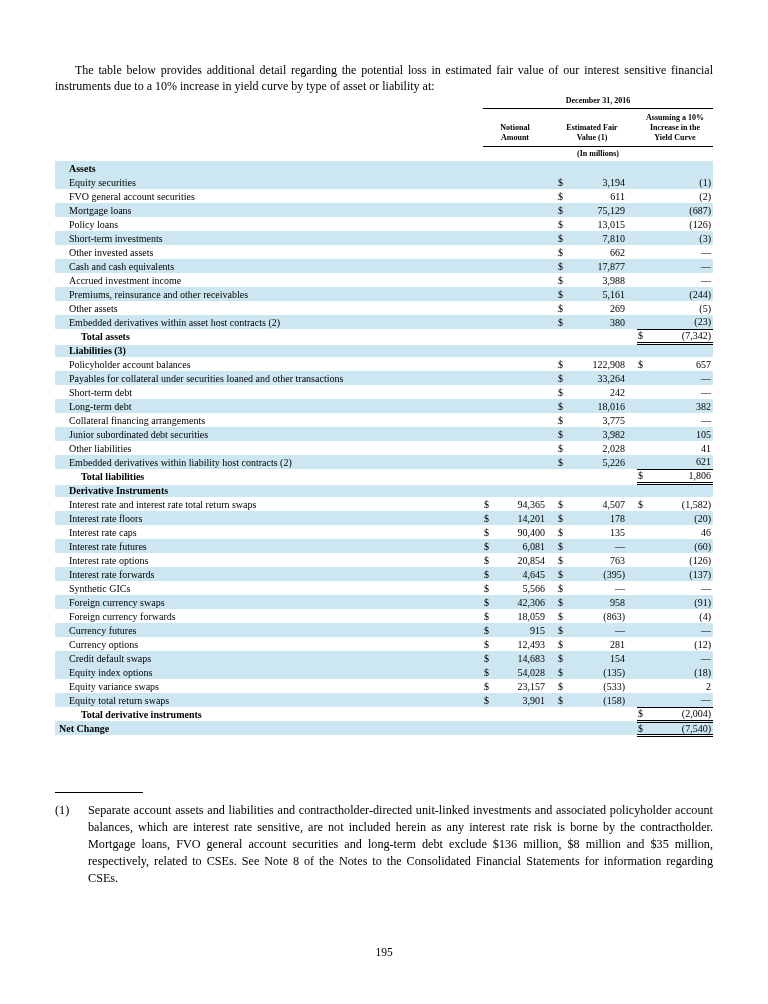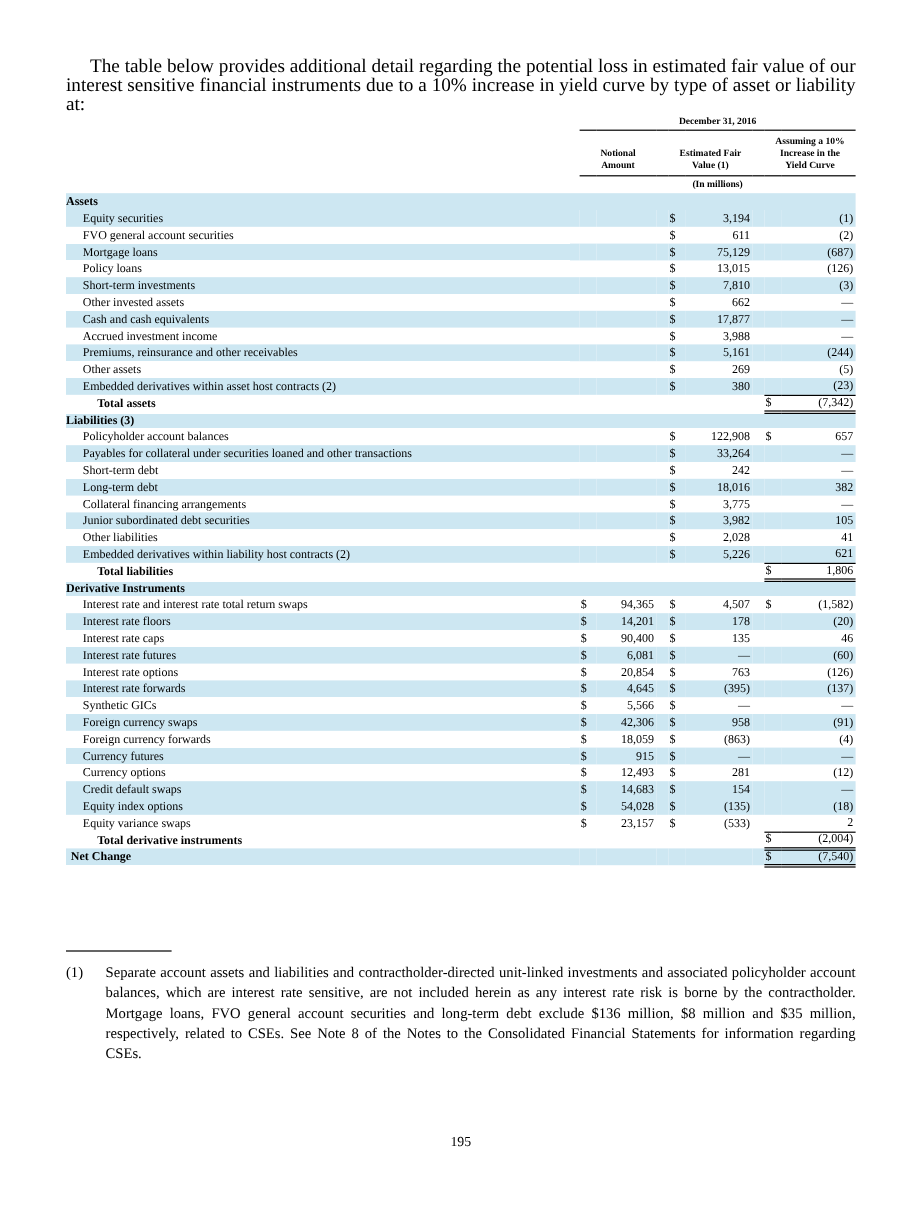"The table below provides additional" .intro { font-size: 16px -> 12px; top: 48px -> 62px }
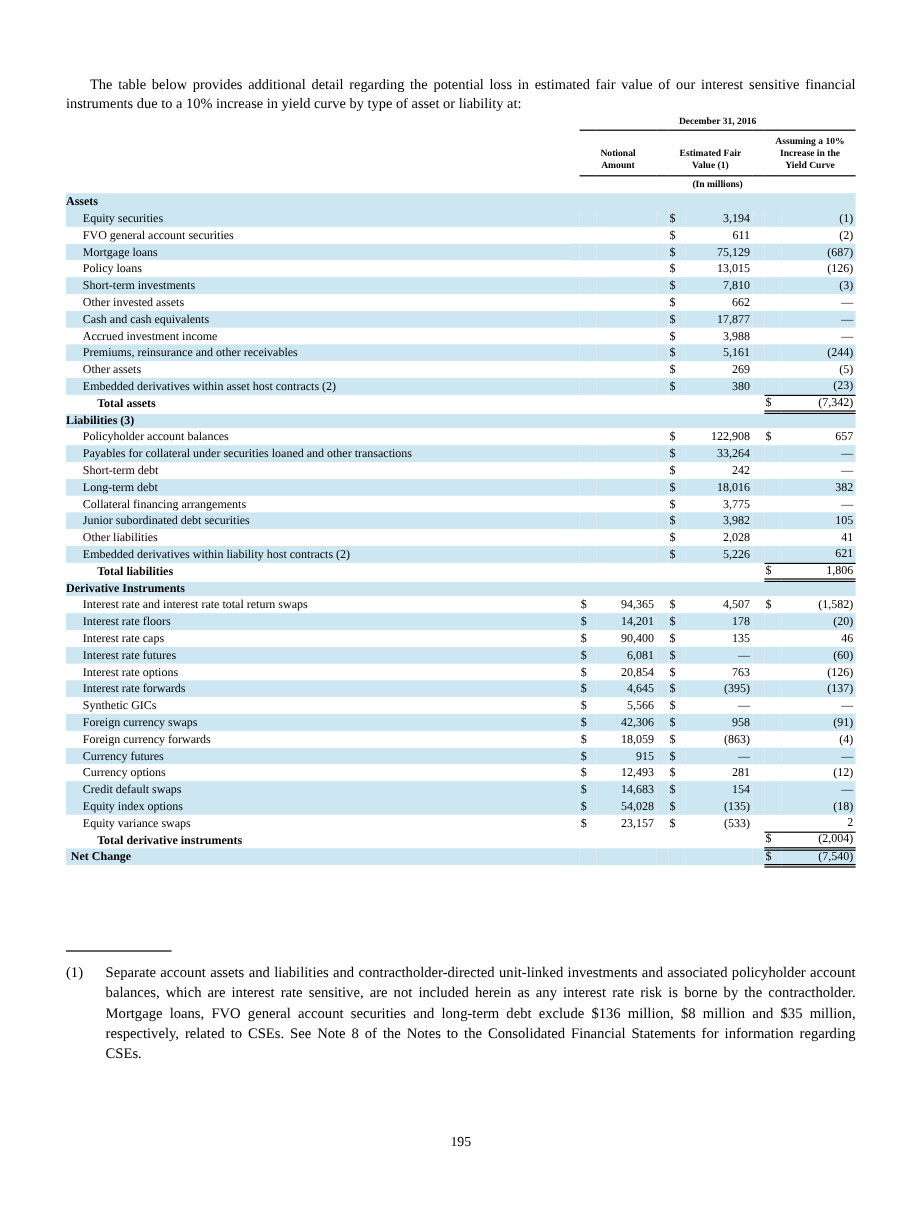"Assets" .sec { padding-left: 0 -> 14px }
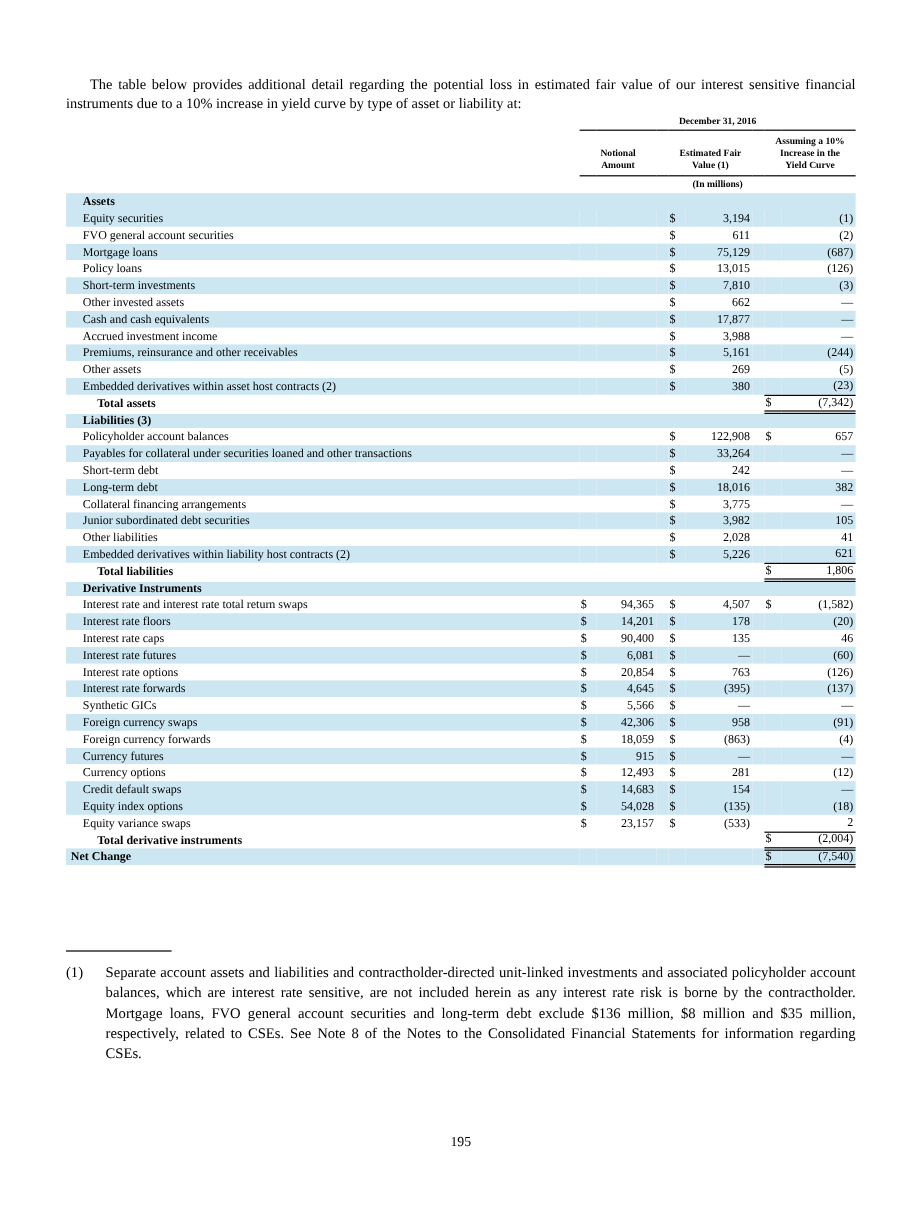"Equity total return swaps" tr.shade { html: none -> <tr> <td>Equity total return swaps</td> <td></td> <td>$</td> <td>3,901</td> <td></td> <td>$</td> <td>(158)</td> <td></td> <td></td> <td>—</td> </tr> }
